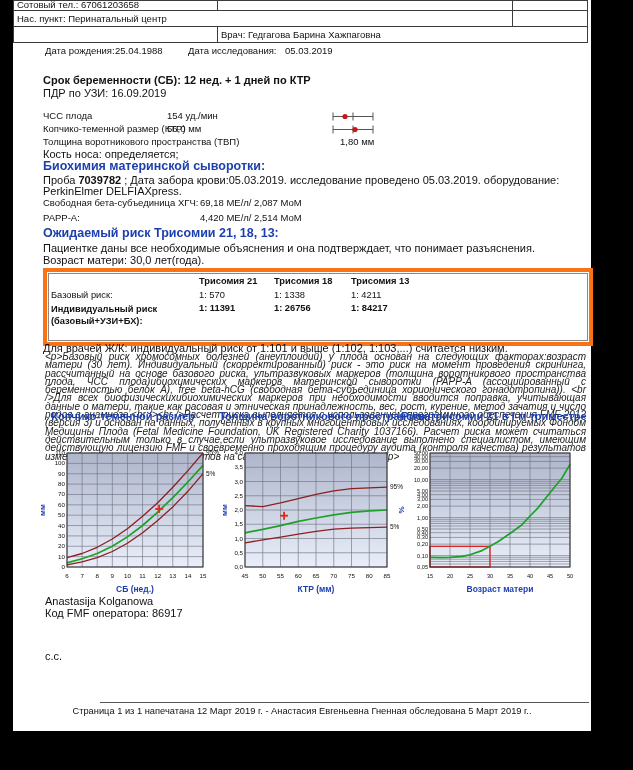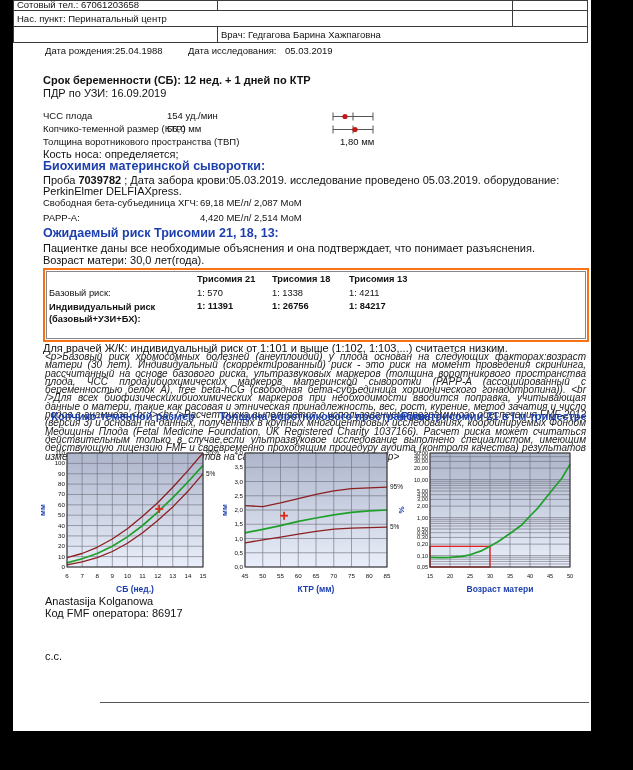"Трисомия 21" .riskbox { border: 2px solid #f97316 -> 4px solid #f97316 }
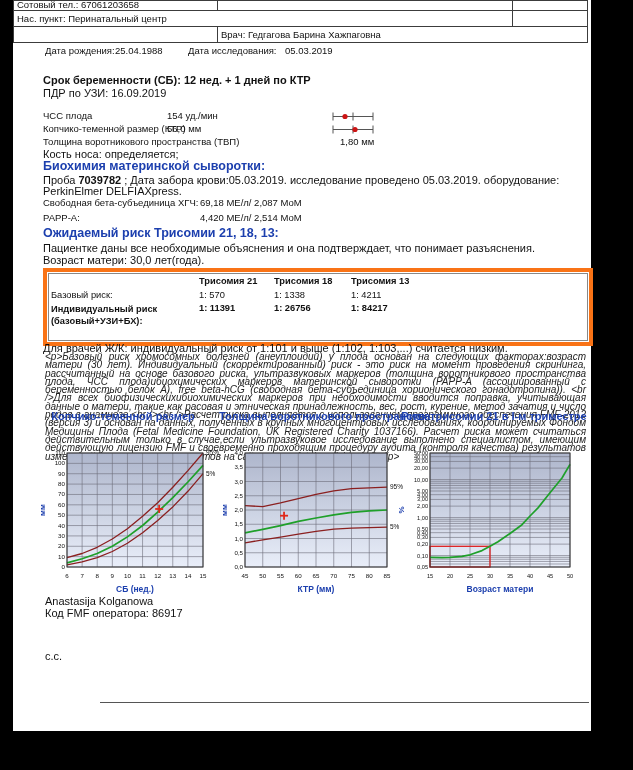"Страница 1 из 1 напечатана" div.footer-txt { html: none -> <div>Страница 1 из 1 напечатана 12 Март 2019 г. - Анастасия Евгеньевна Гненная обследована 5 Март 2019 г..</div> }
